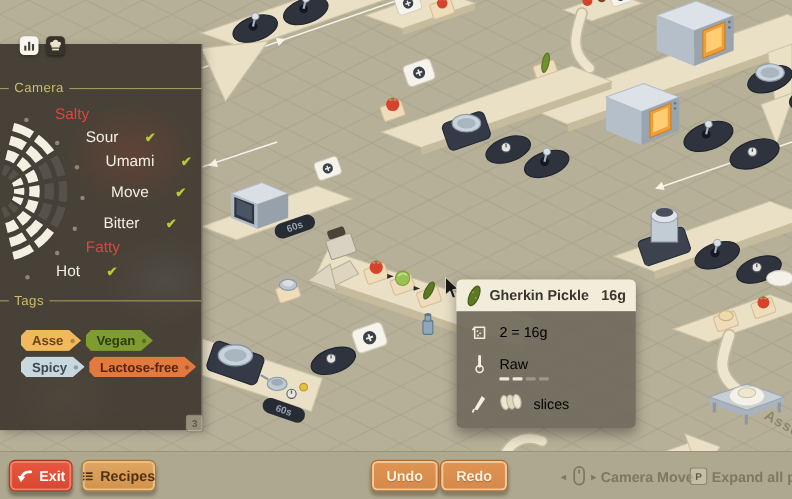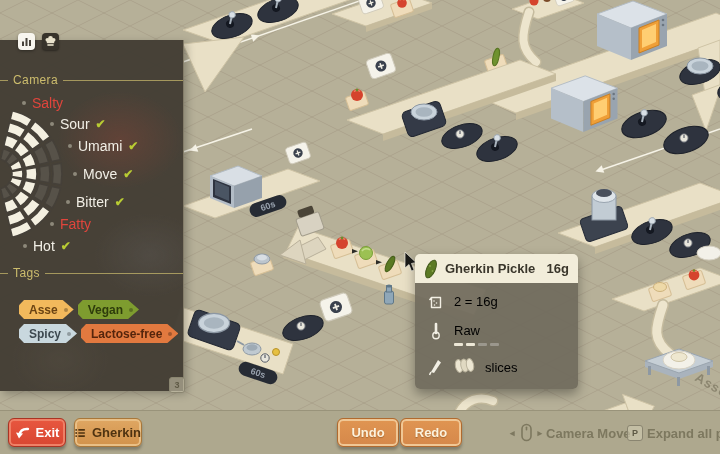"Salty" .flavor-row { align-items: center -> flex-end; gap: 6px -> 24px }
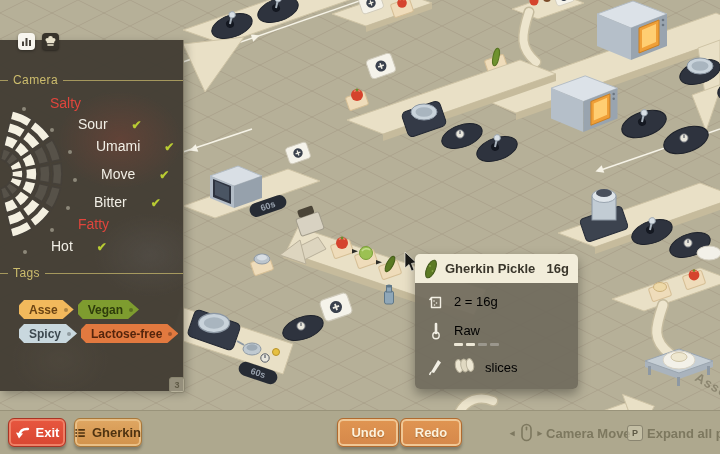"Gherkin" span { text: Gherkin -> Recipes }
